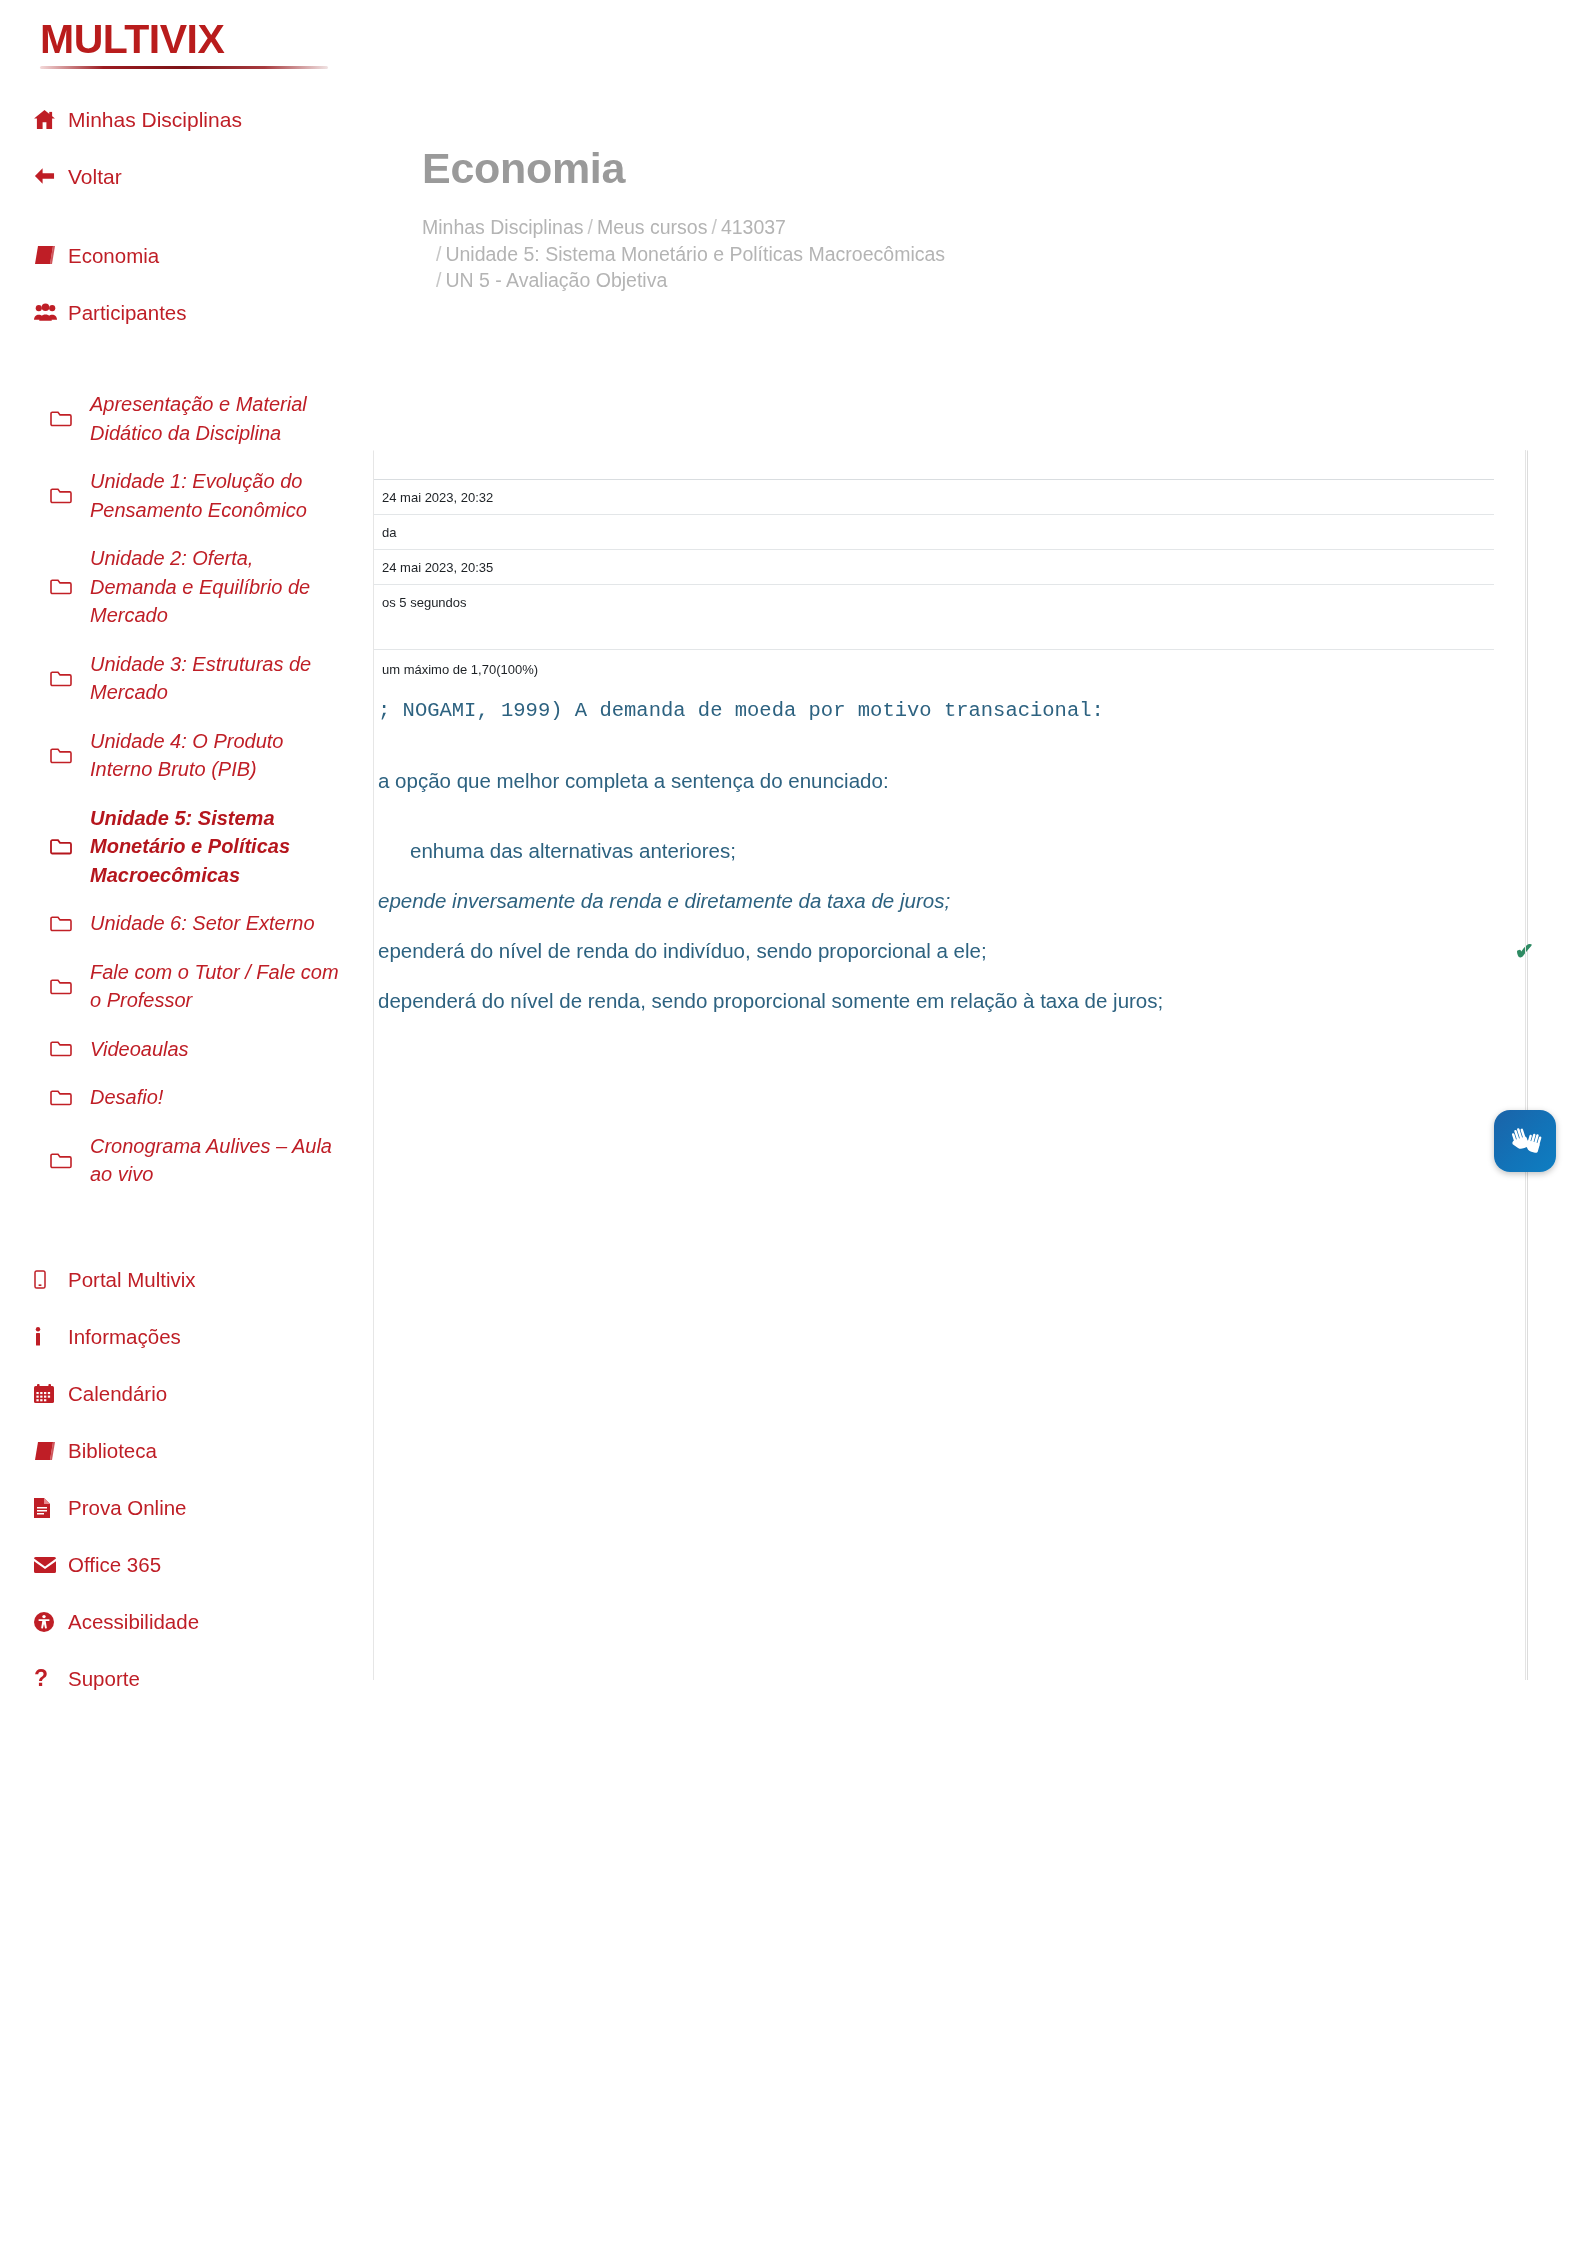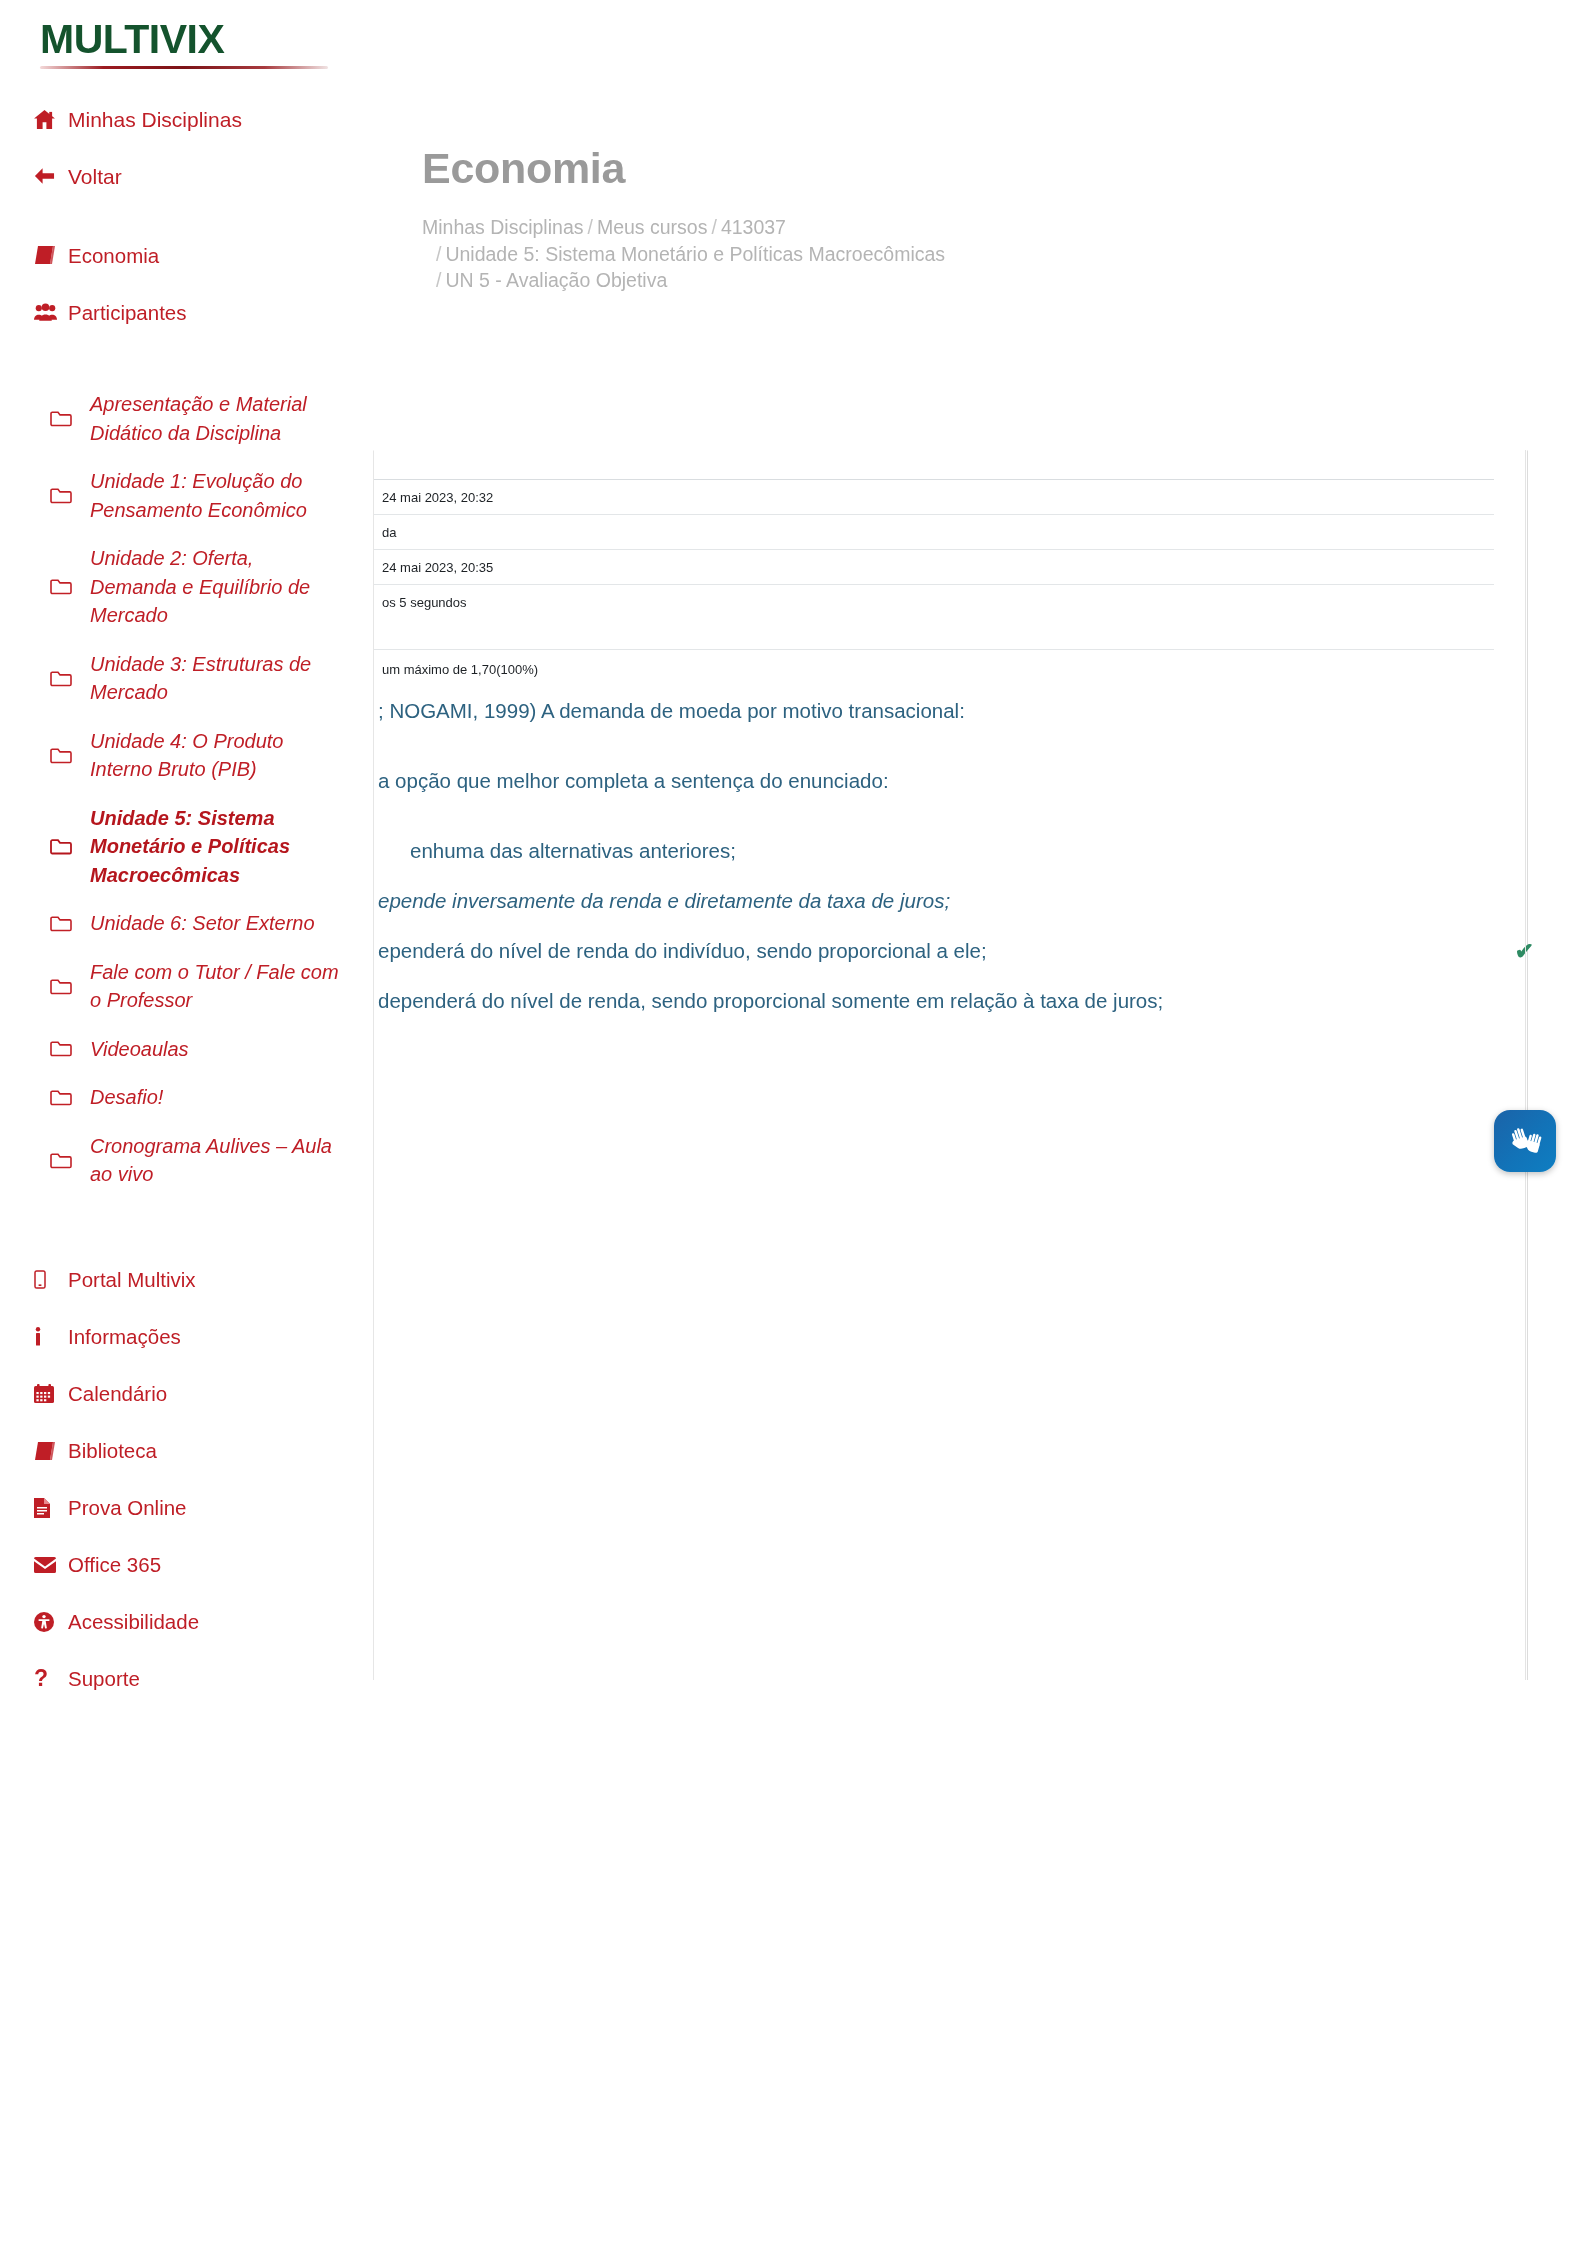"MULTIVIX" .logo-text { color: #14532d -> #b91c1c }
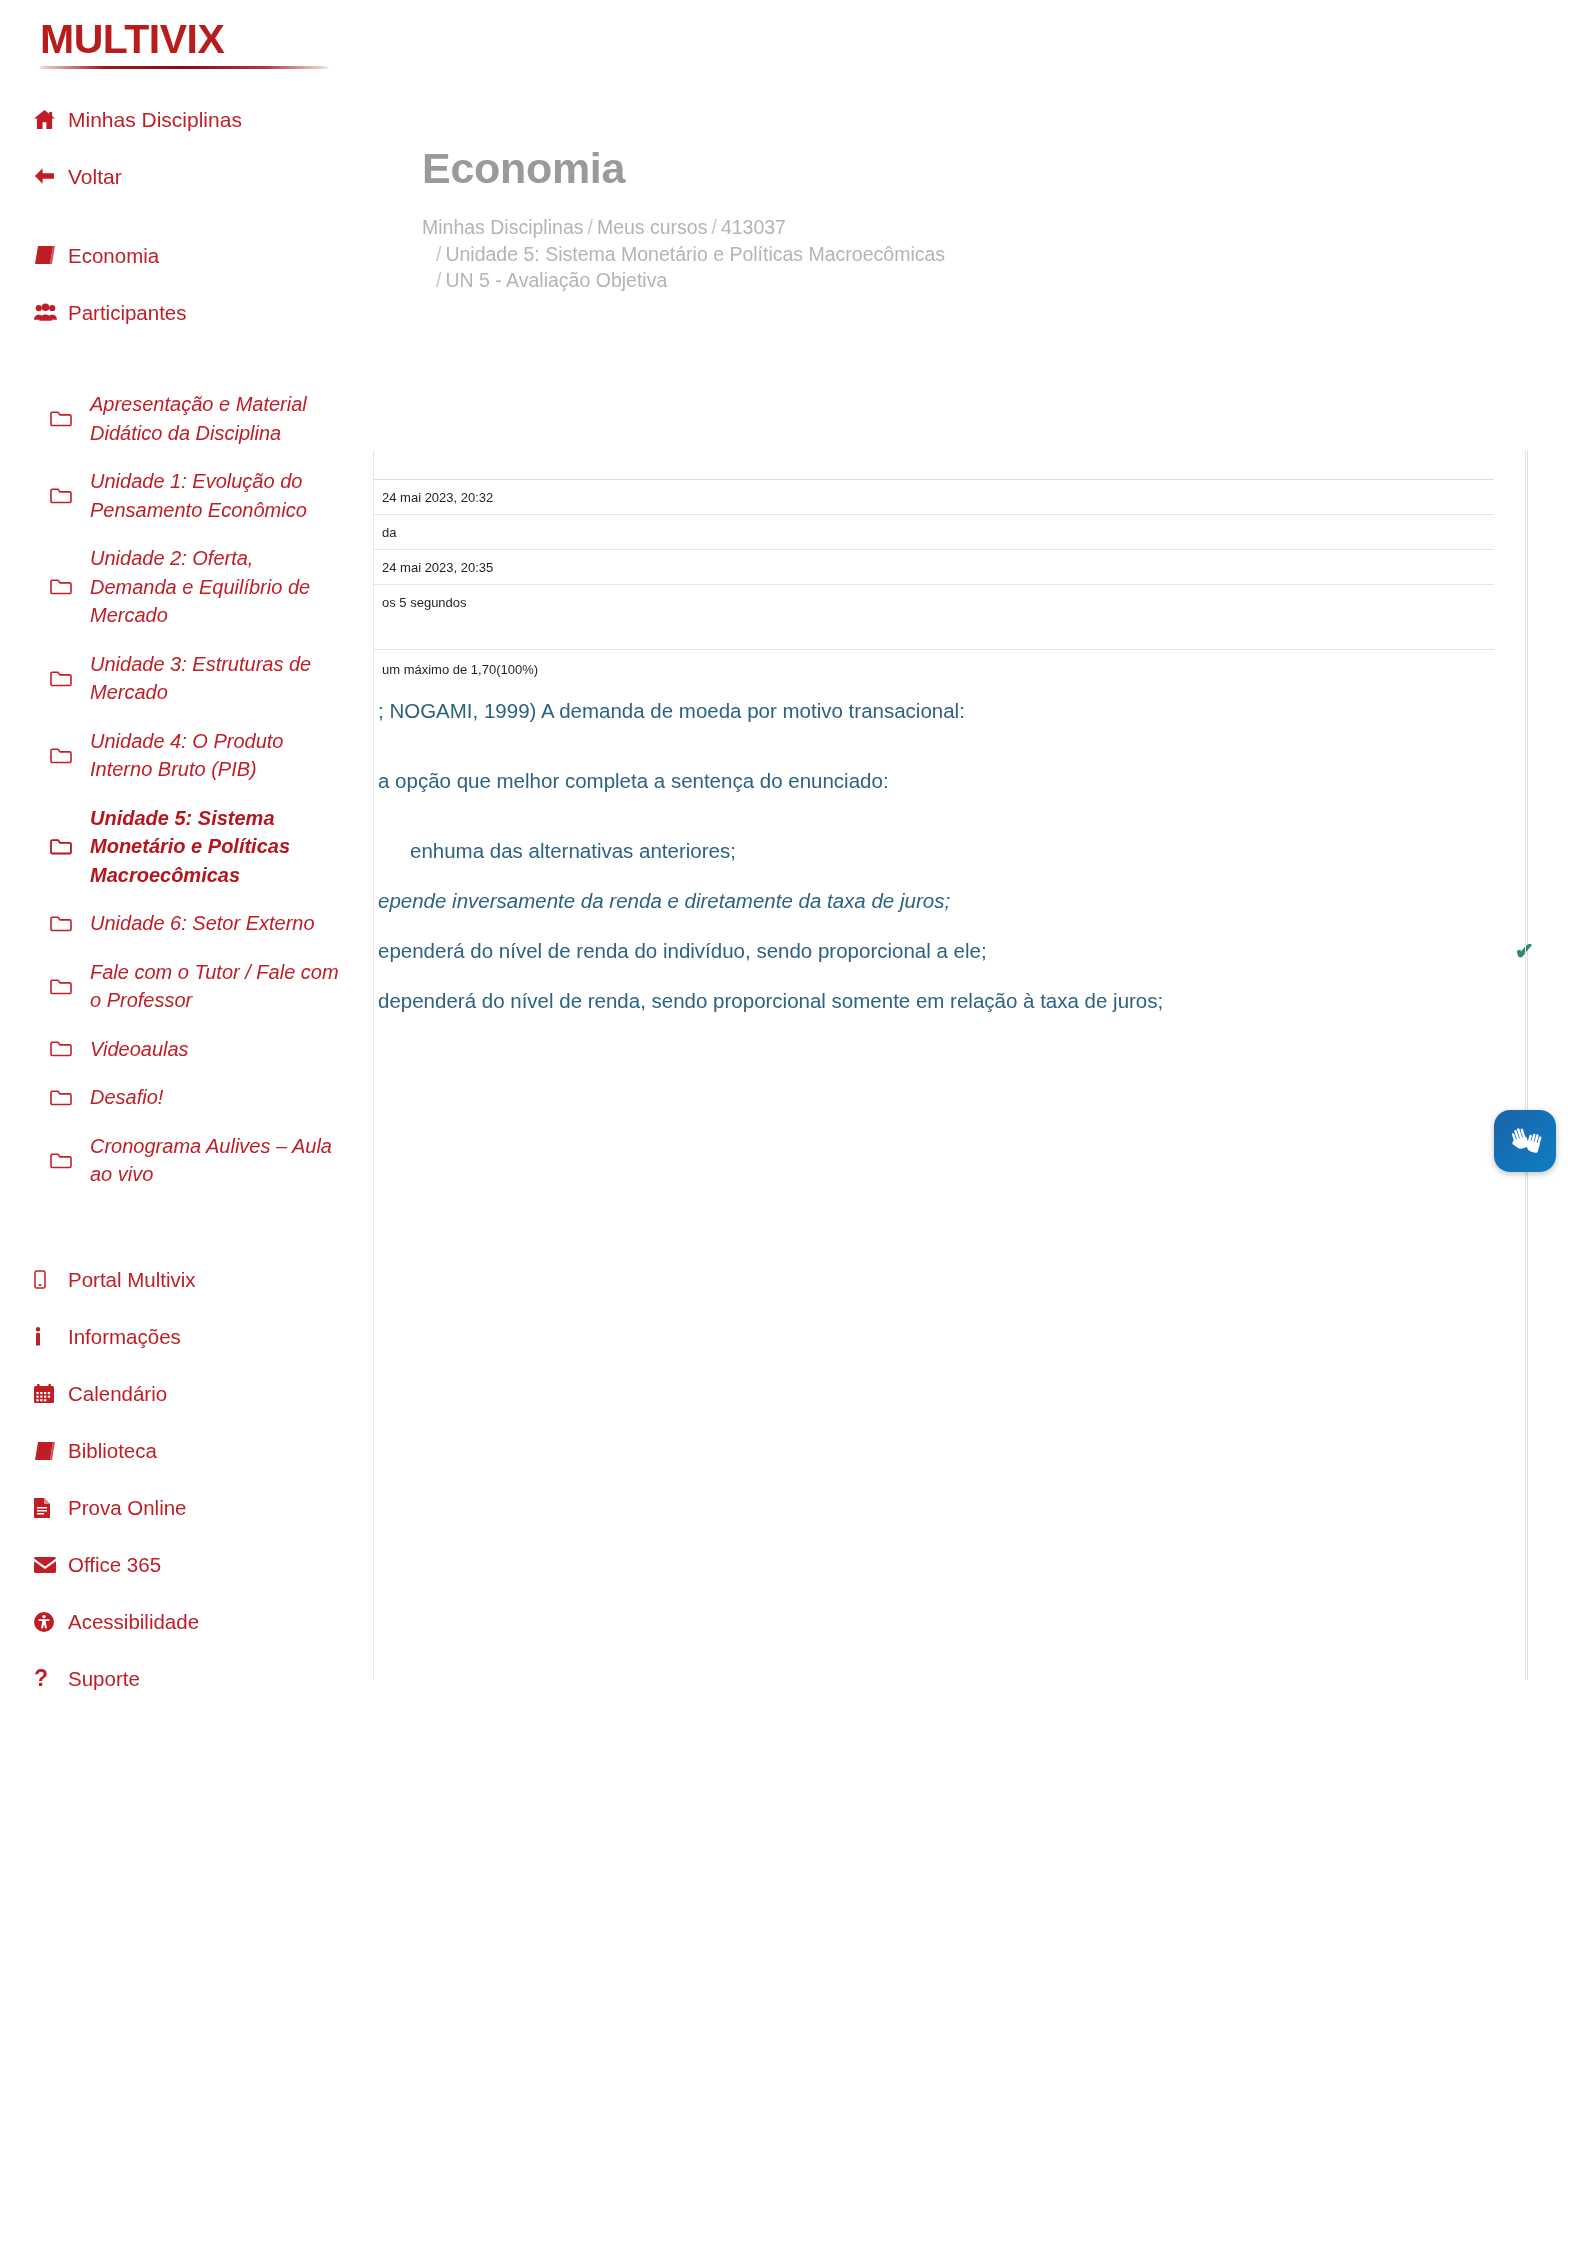"; NOGAMI, 1999) A demanda" .q-stem { font-family: none -> Liberation Mono, monospace }
